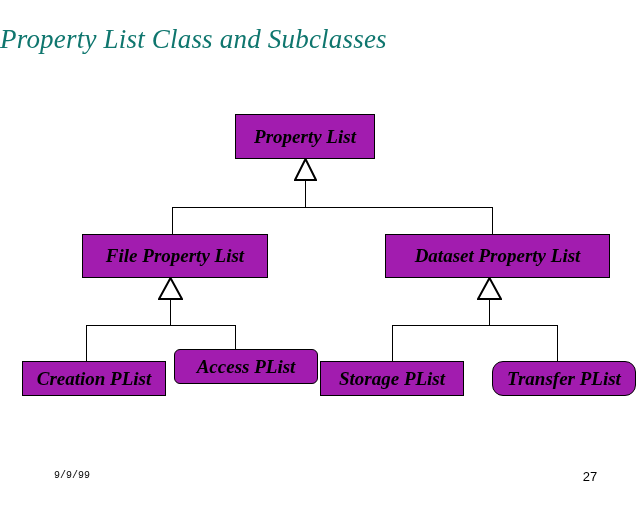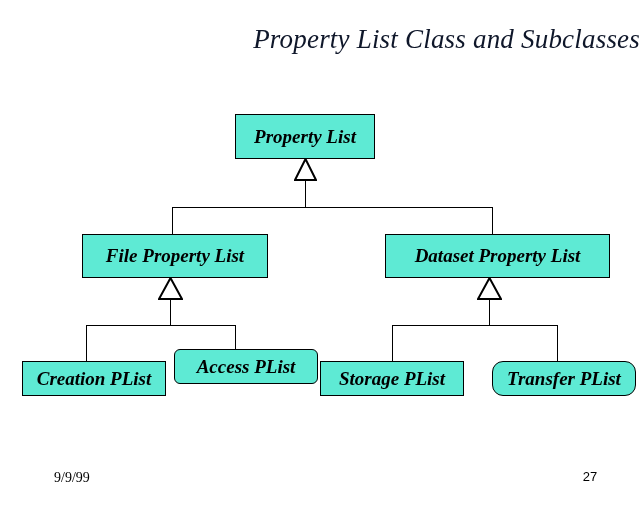"Property List Class and Subclasses" .slide-title { color: #0f172a -> #0f766e; text-align: right -> left }
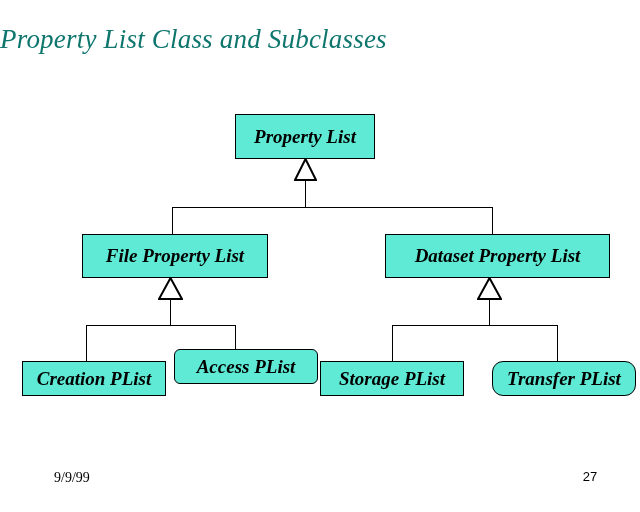"Property List" .node { background: #5eead4 -> #a21caf }
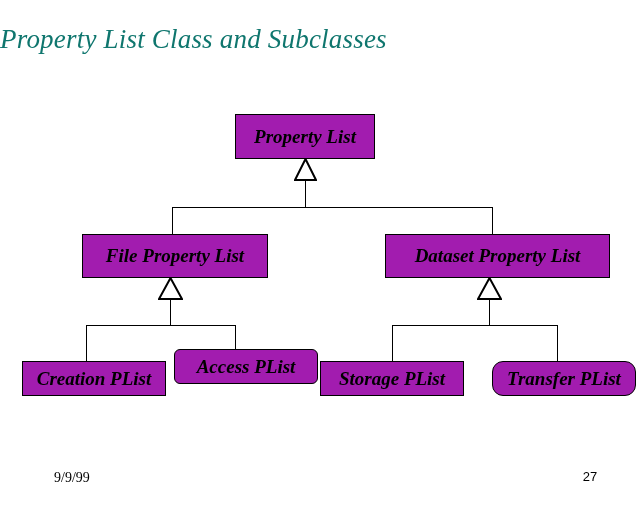"9/9/99" .footer-date { font-family: Liberation Serif, serif -> Liberation Mono, monospace; font-size: 14px -> 10px }
